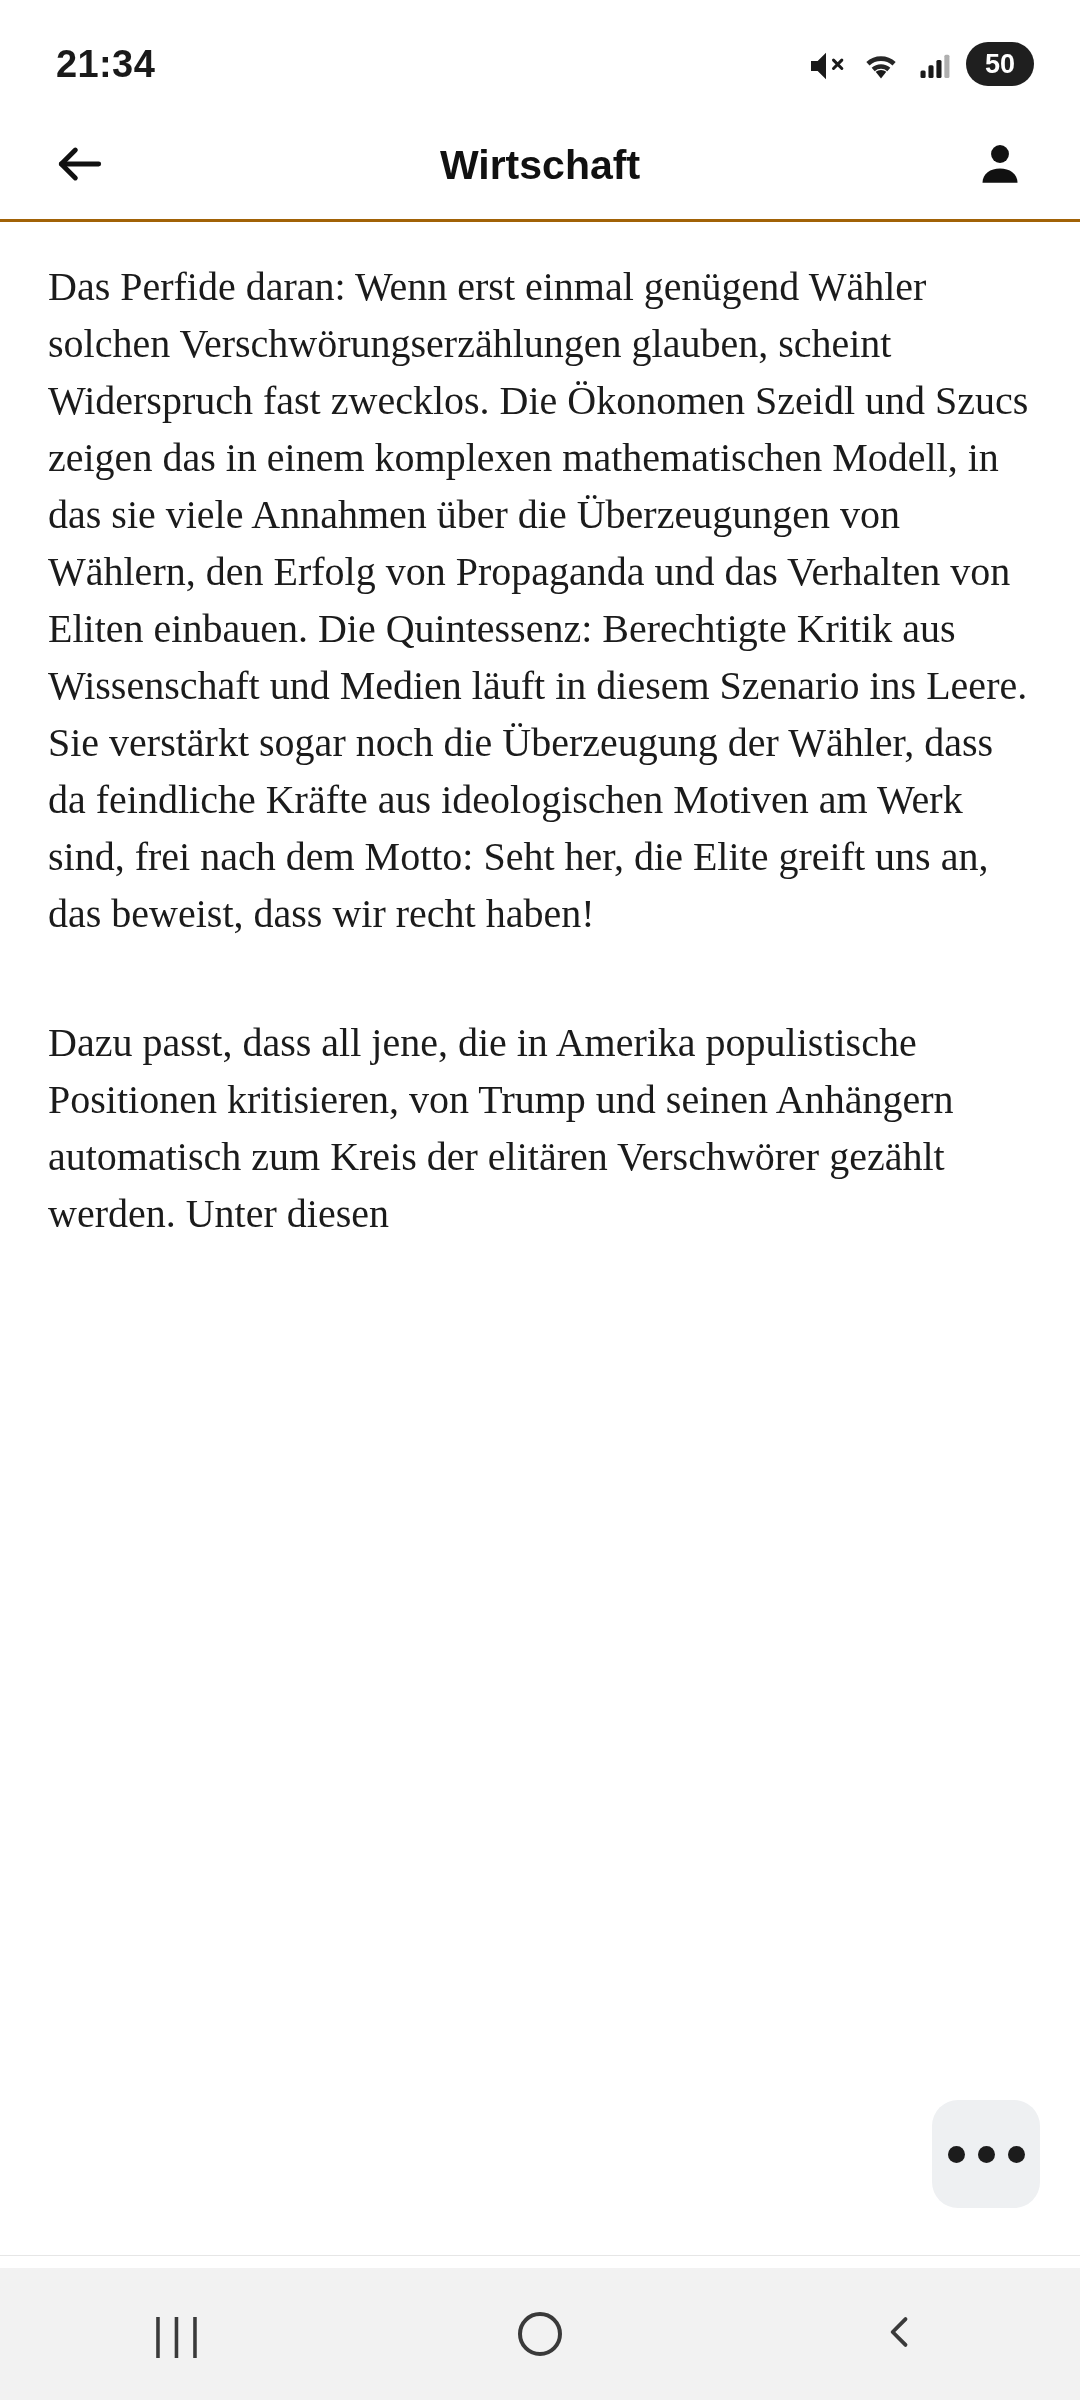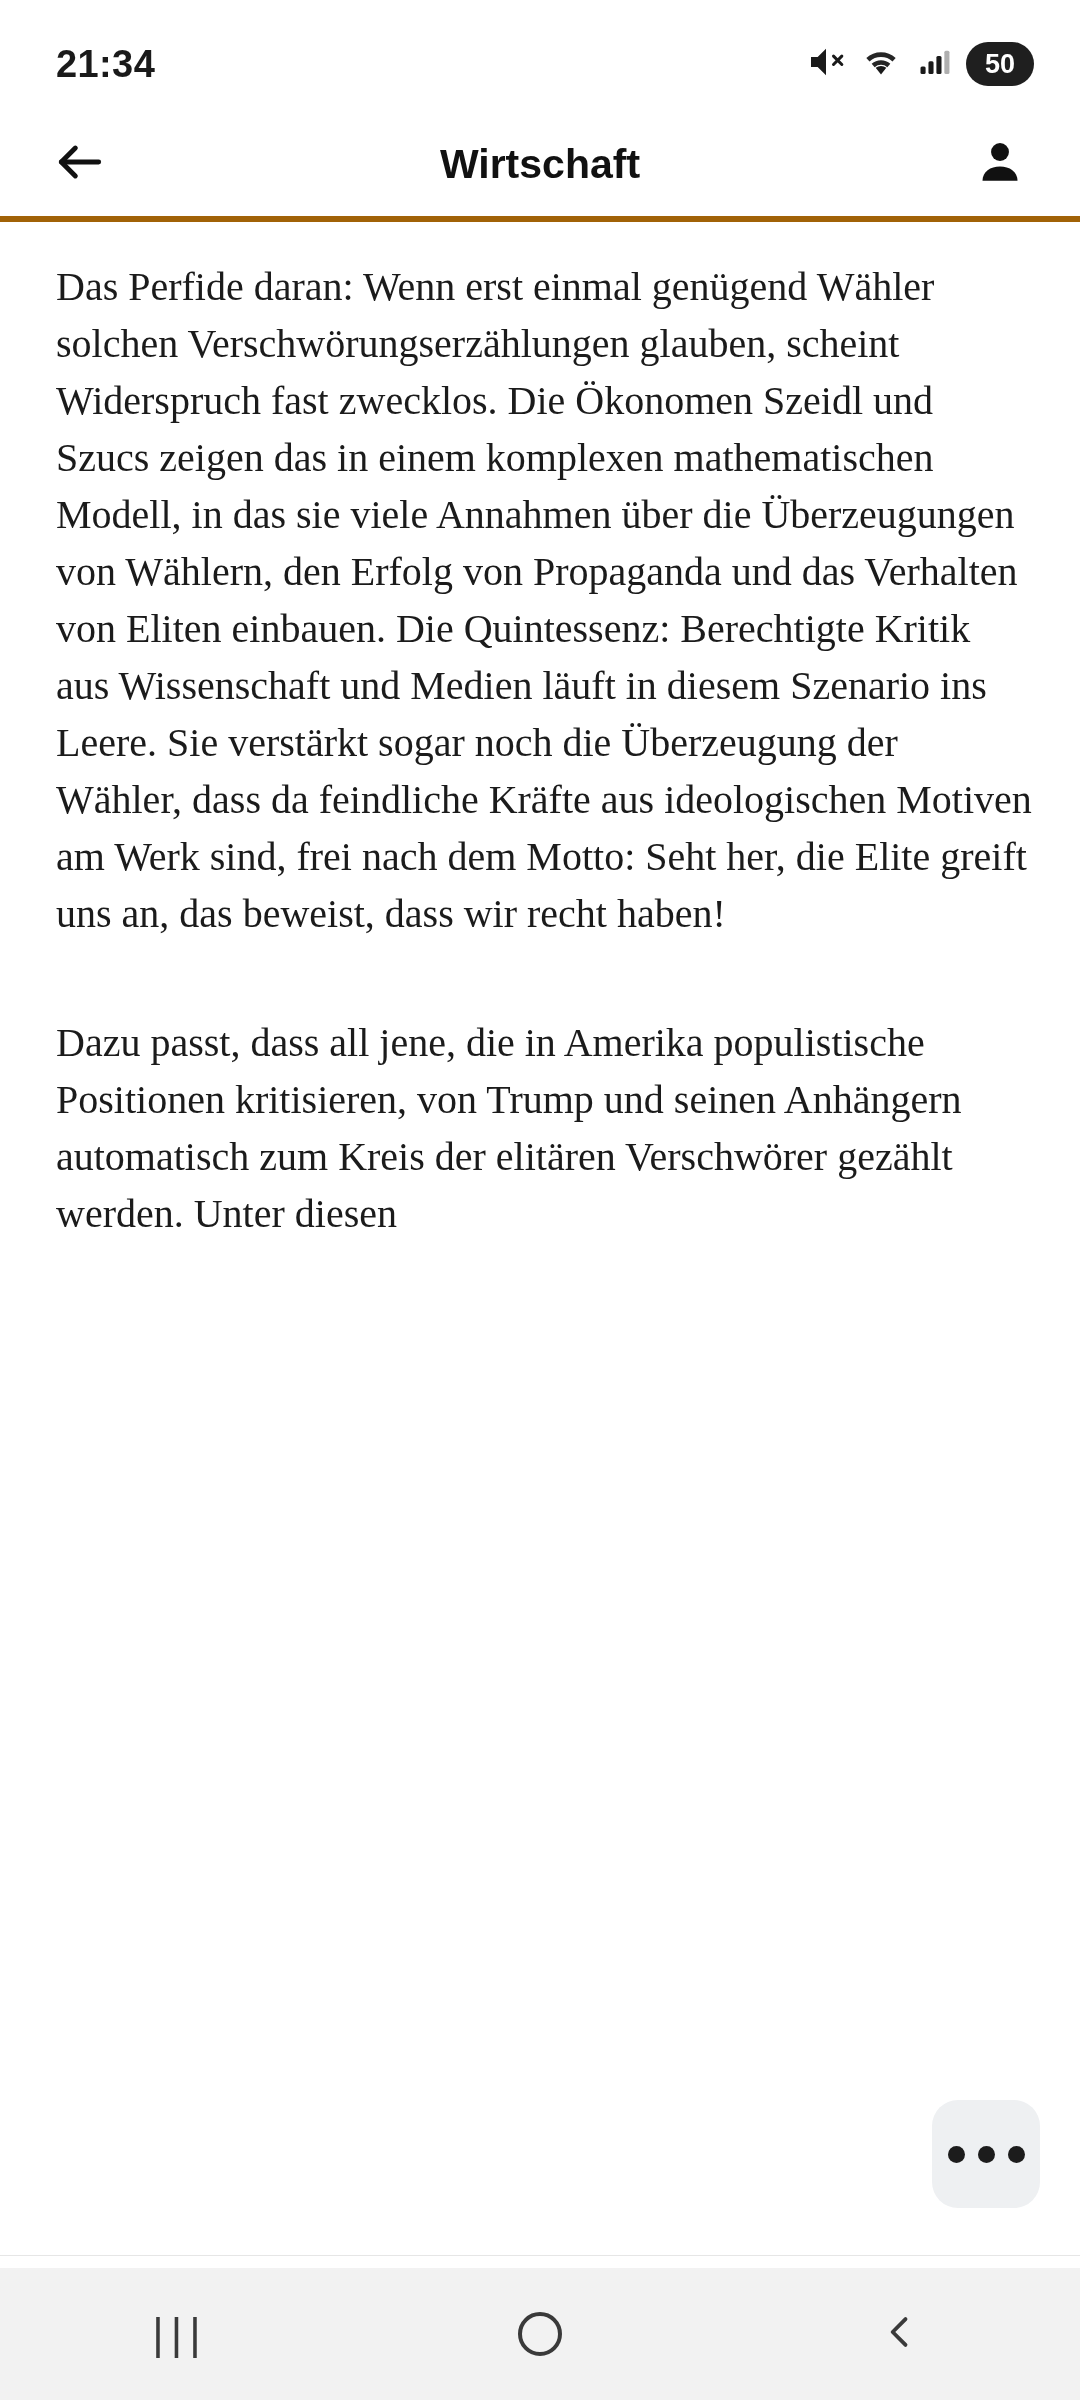"50" .status-right { align-items: flex-start -> flex-end }
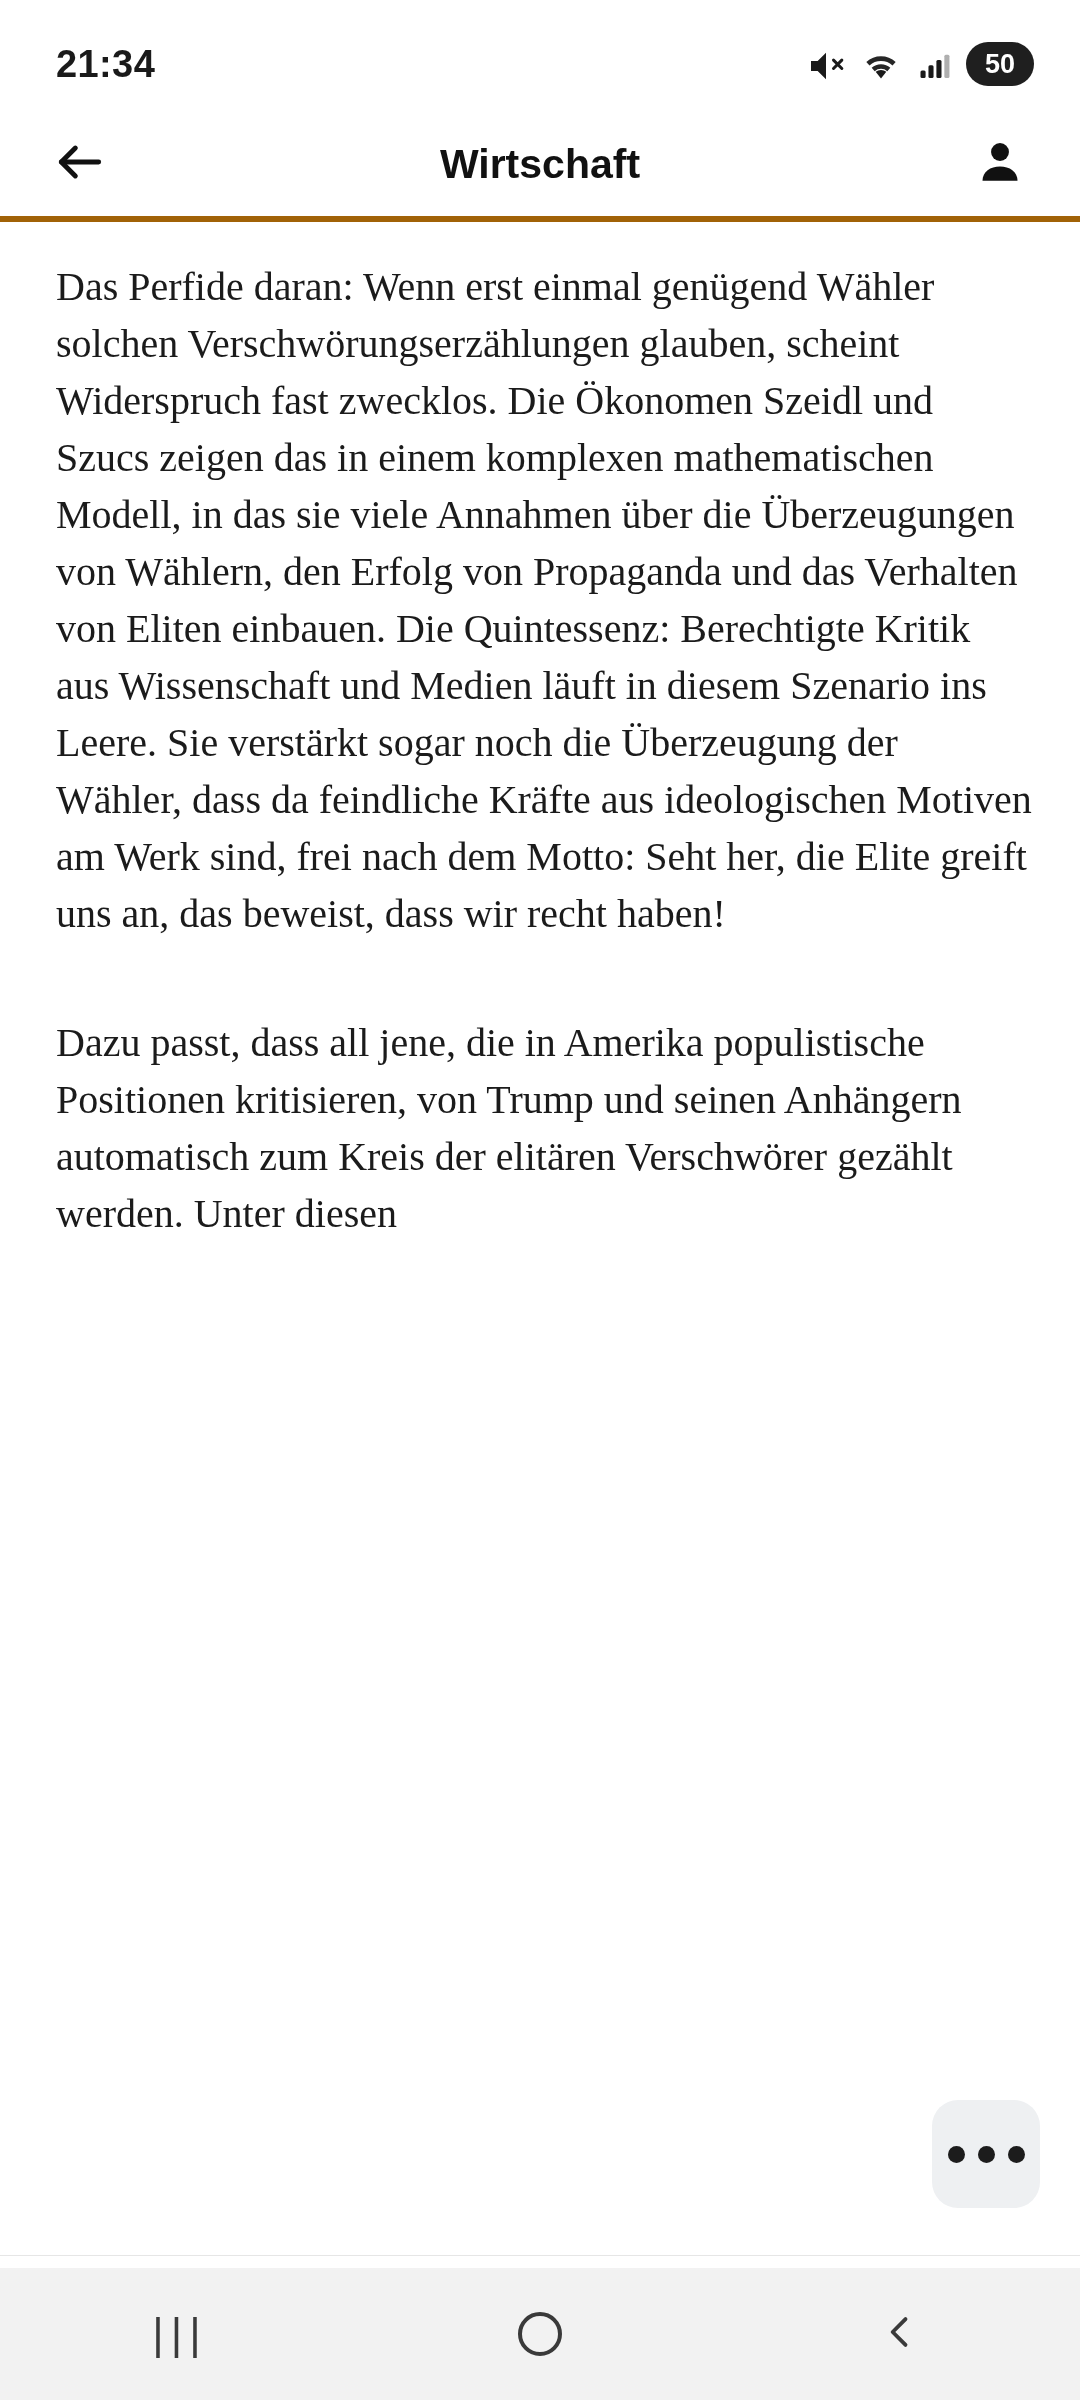"Wirtschaft" .app-bar { border-bottom: 6px solid #a16207 -> 3px solid #a16207 }
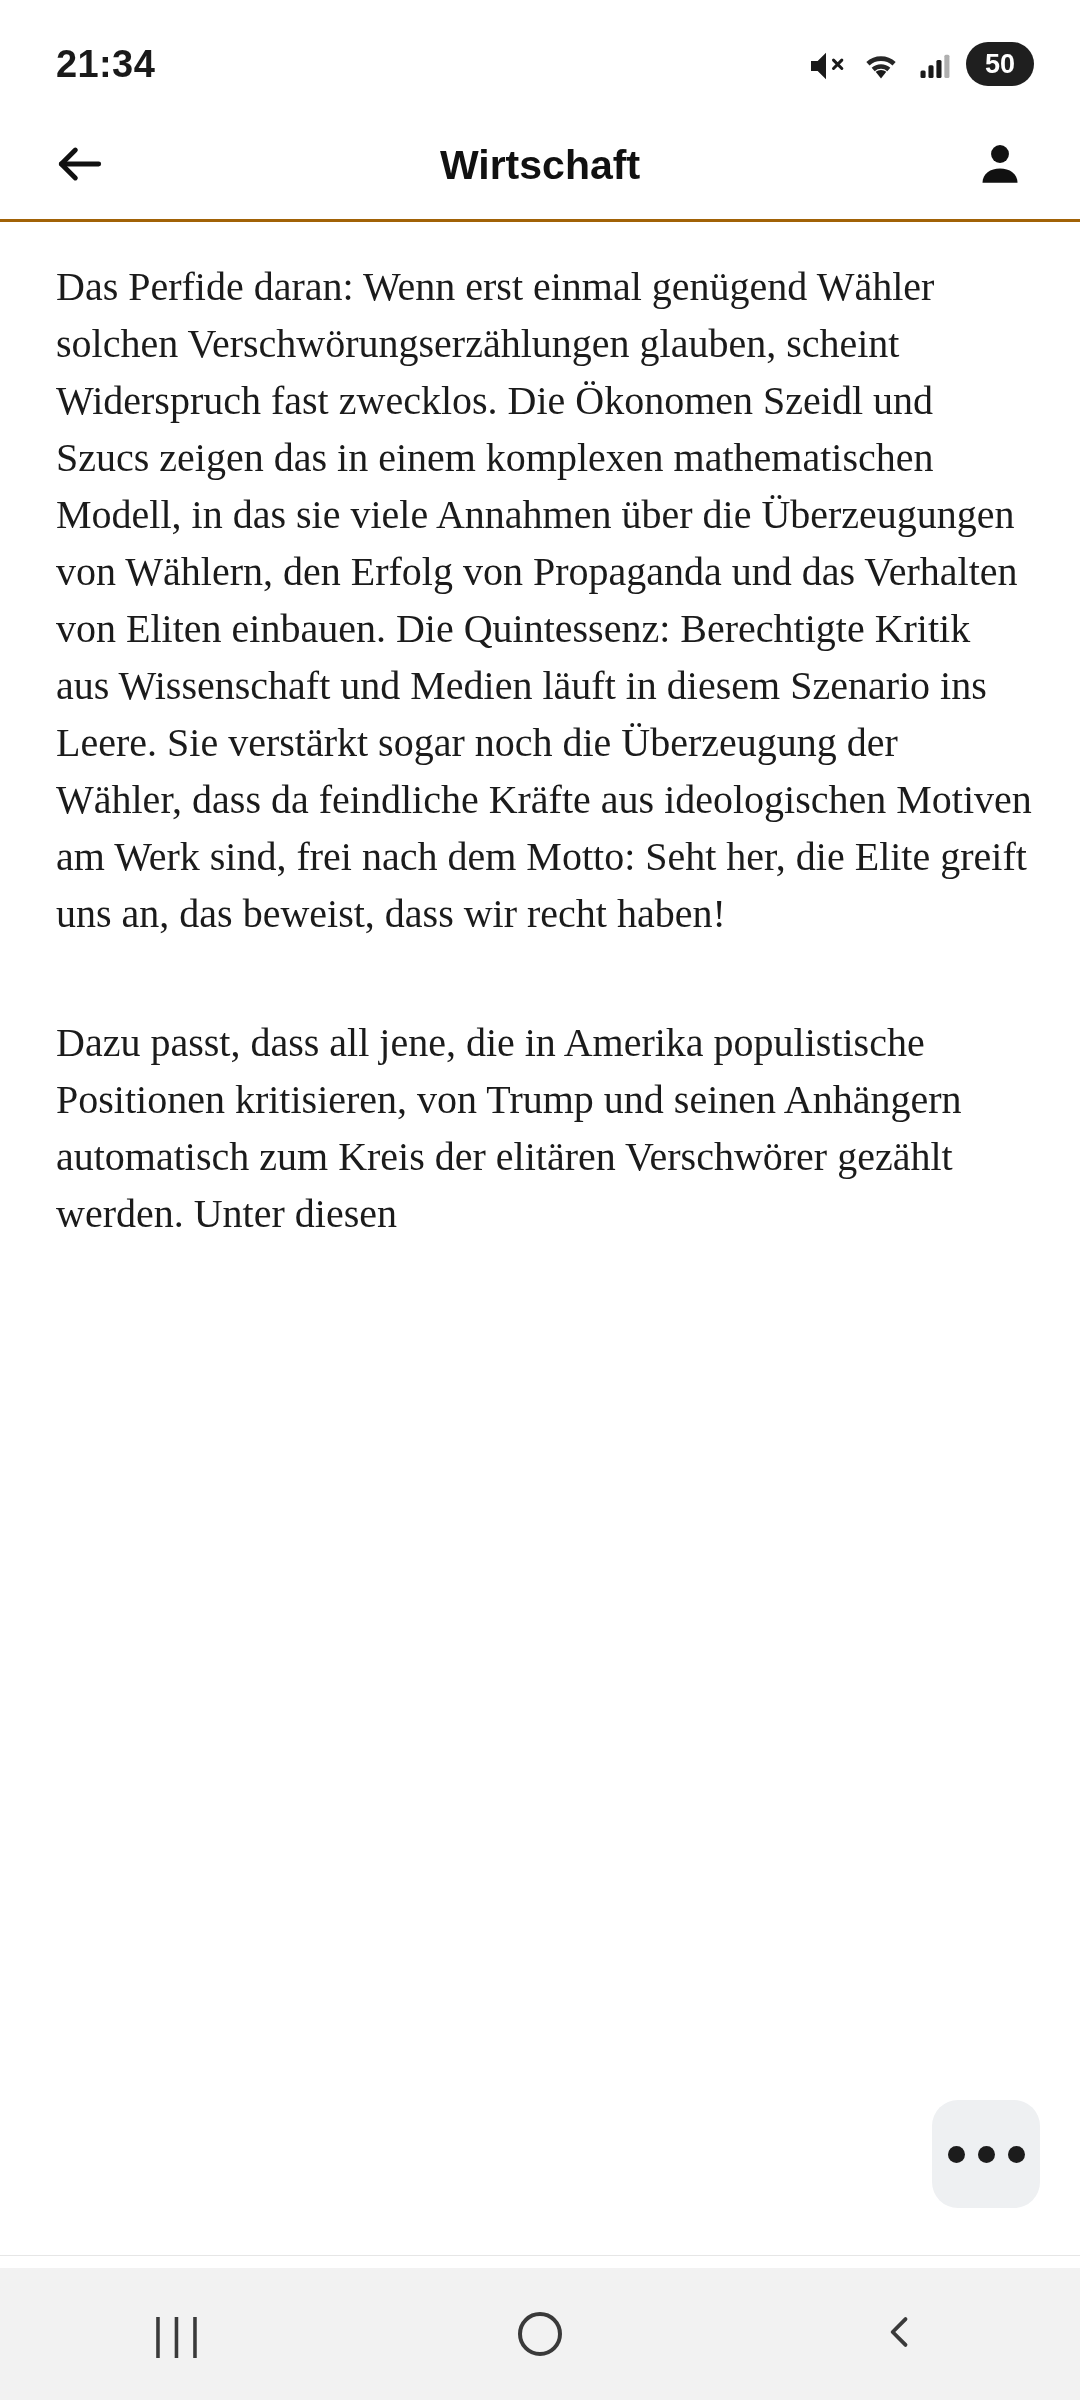"Das Perfide daran: Wenn erst" .article p { margin: 0 0 72px 8px -> 0 0 72px 0 }
